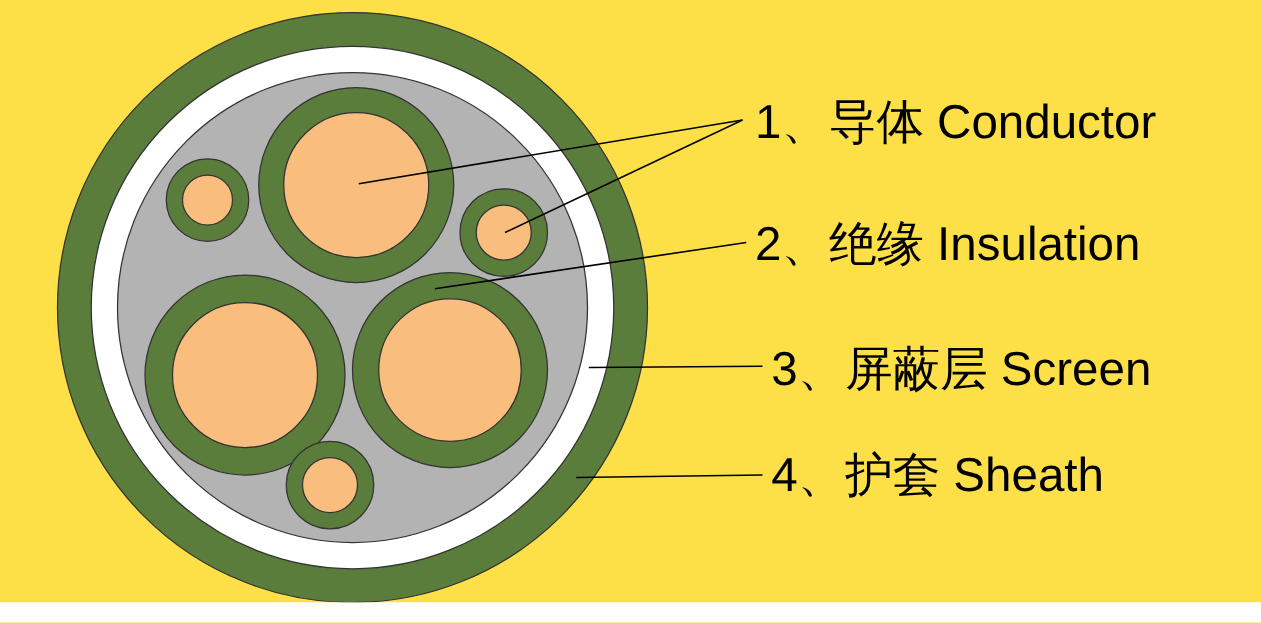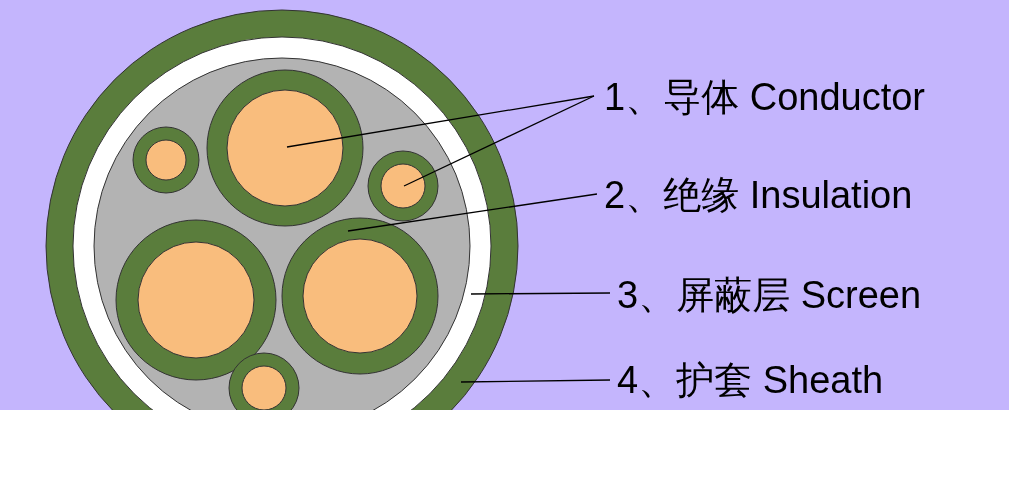"1、导体 Conductor" .canvas { background: #c4b5fd -> #fde047; height: 410px -> 482px }
